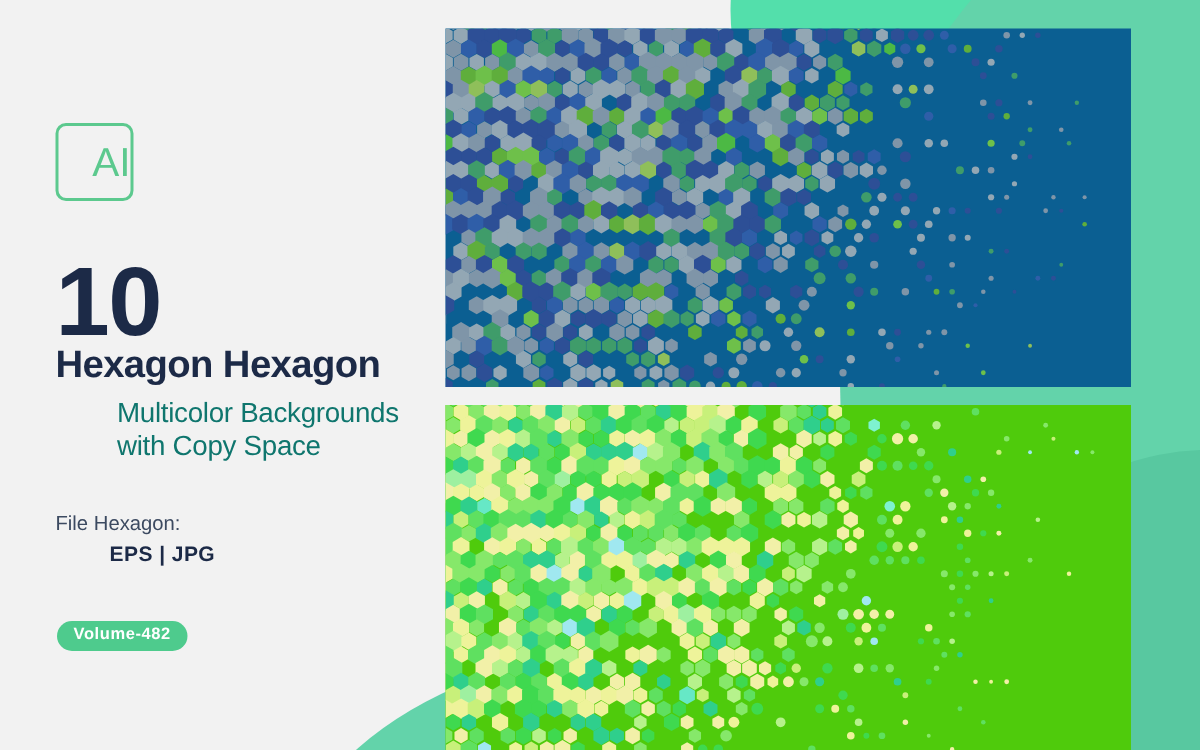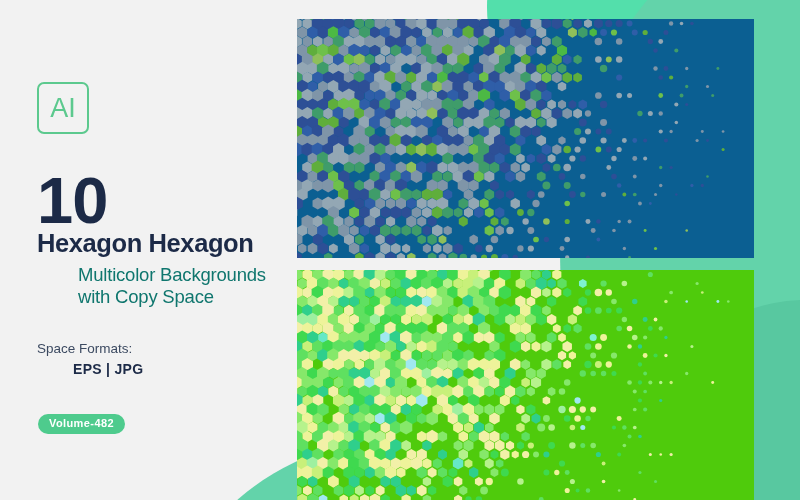"AI" #ai-badge { justify-content: center -> flex-end }
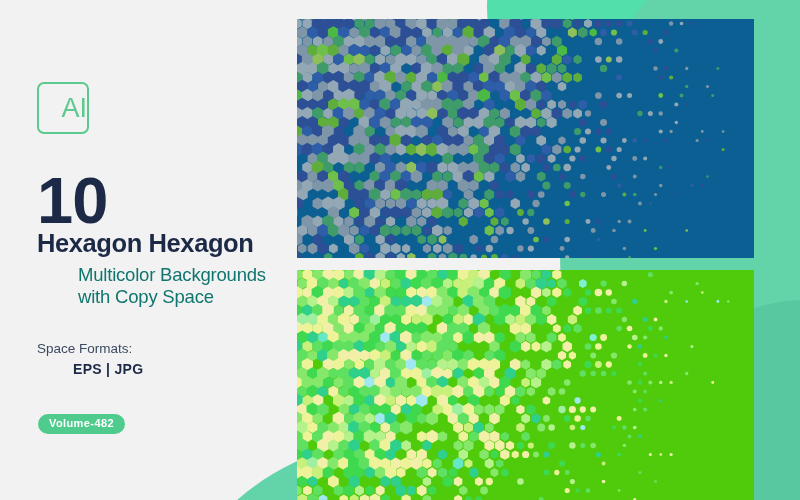"Space Formats:" div { text: Space Formats -> File Hexagon }
